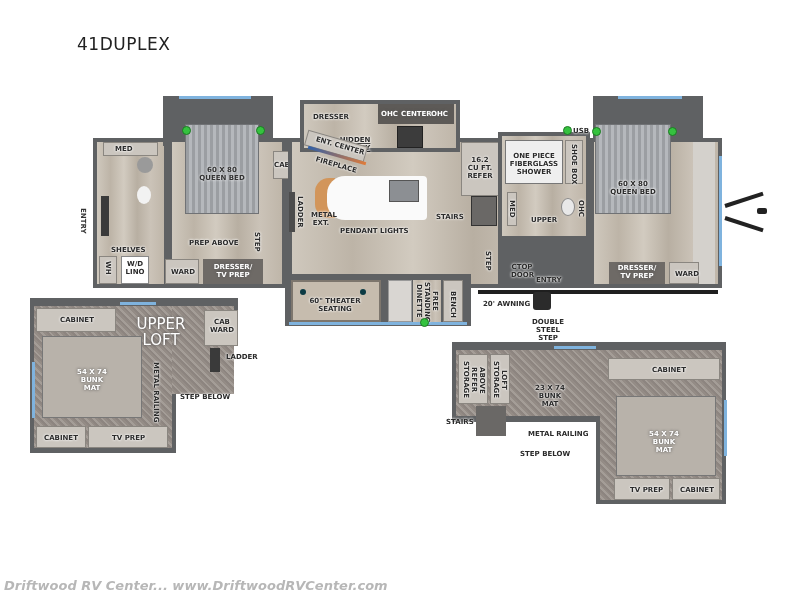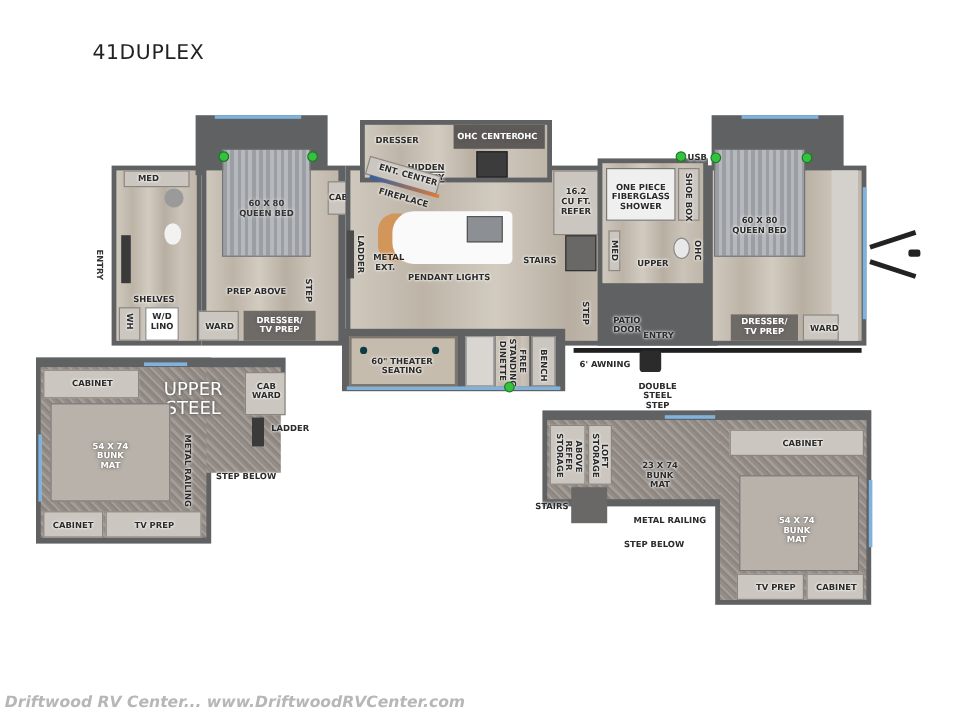"PATIO DOOR" div.lbl { text: PATIO -> CTOP }
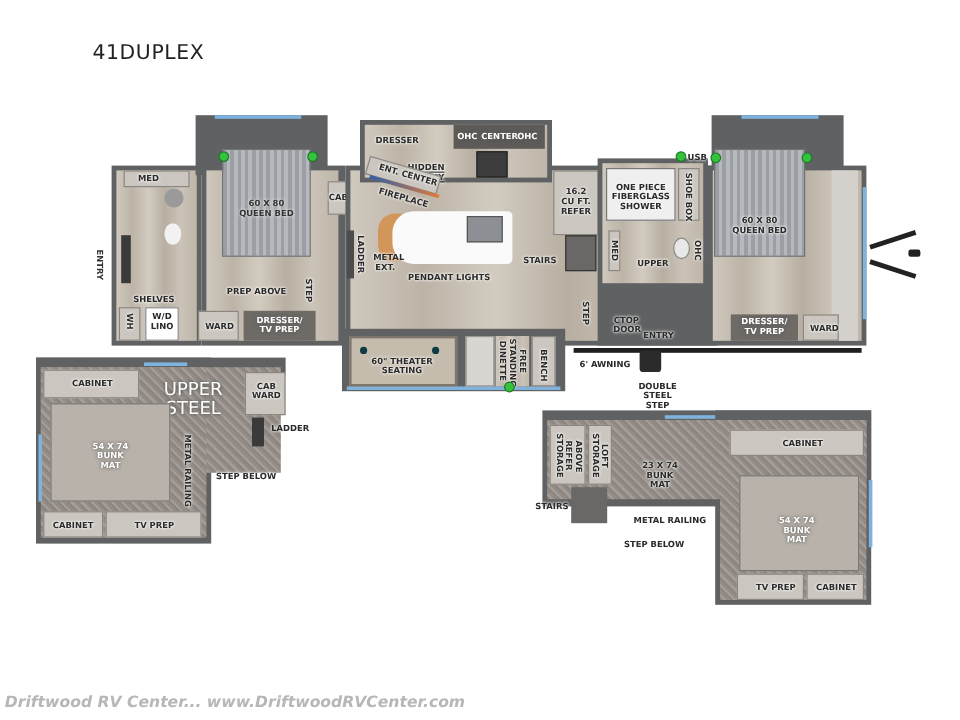"6' AWNING" div.lbl { text: 6' -> 20' }
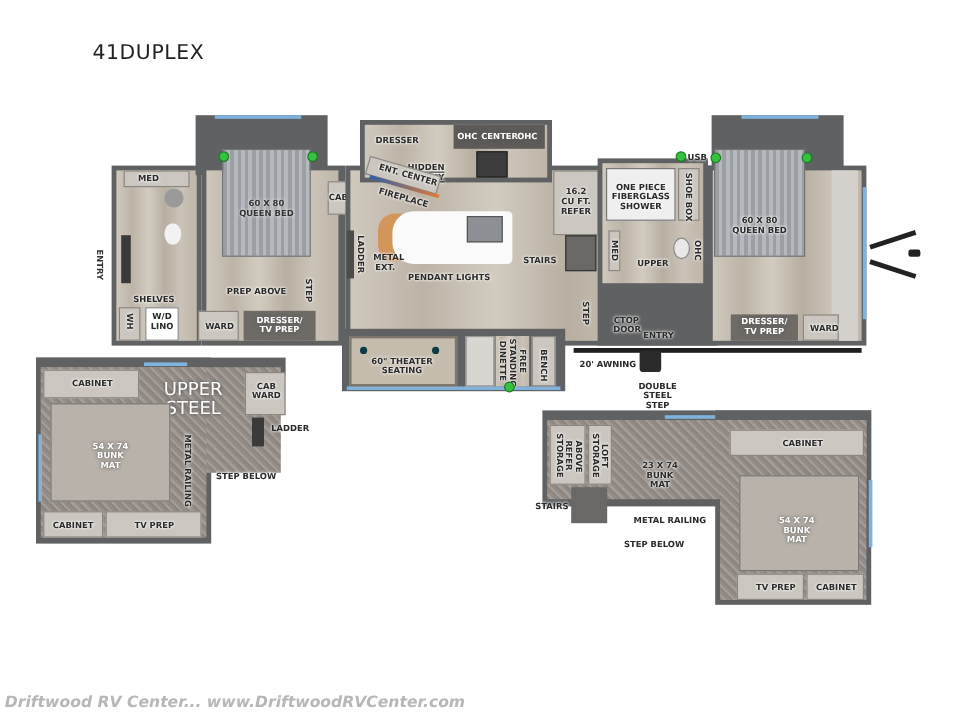"UPPER STEEL" div.lbl { text: STEEL -> LOFT }
